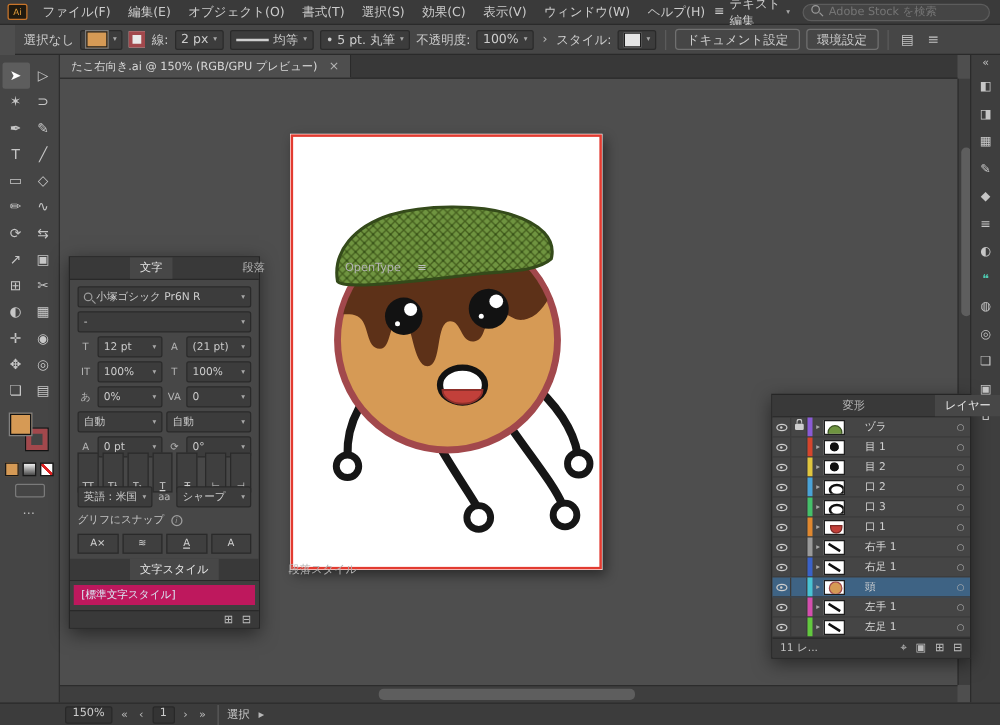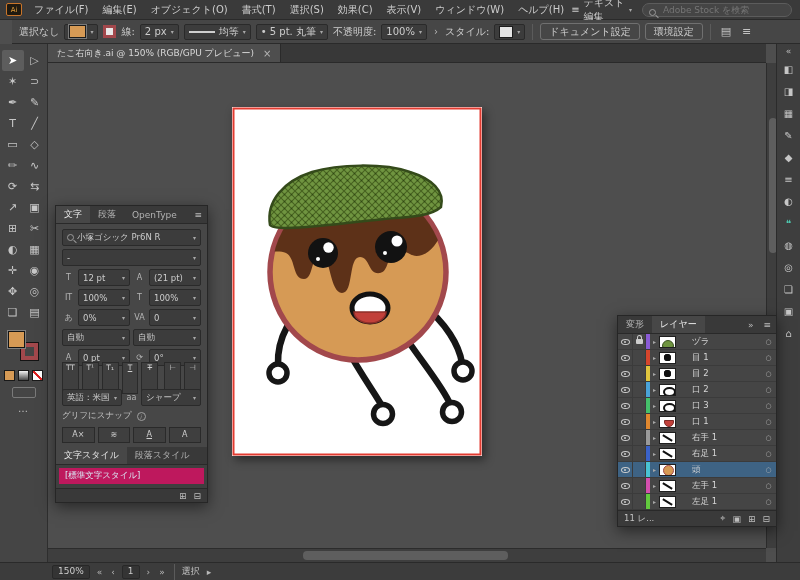"Adobe Stock を検索" .searchbox { align-items: flex-end -> flex-start }
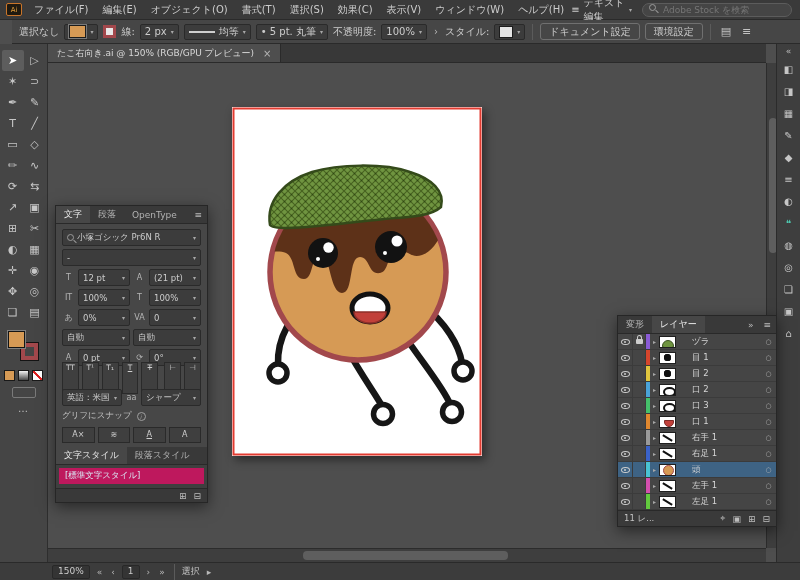"文字" .ptab { margin-left: none -> 48px }
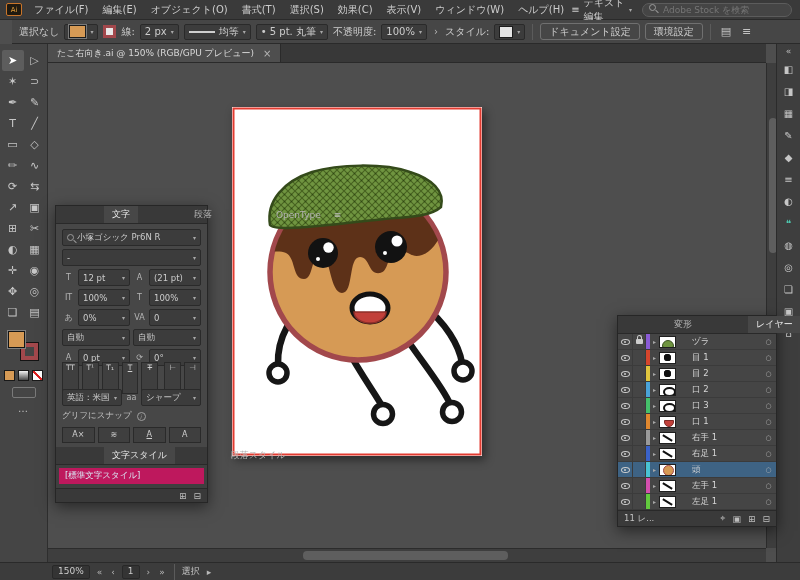"TT" .tt-btn { align-items: flex-start -> flex-end }
